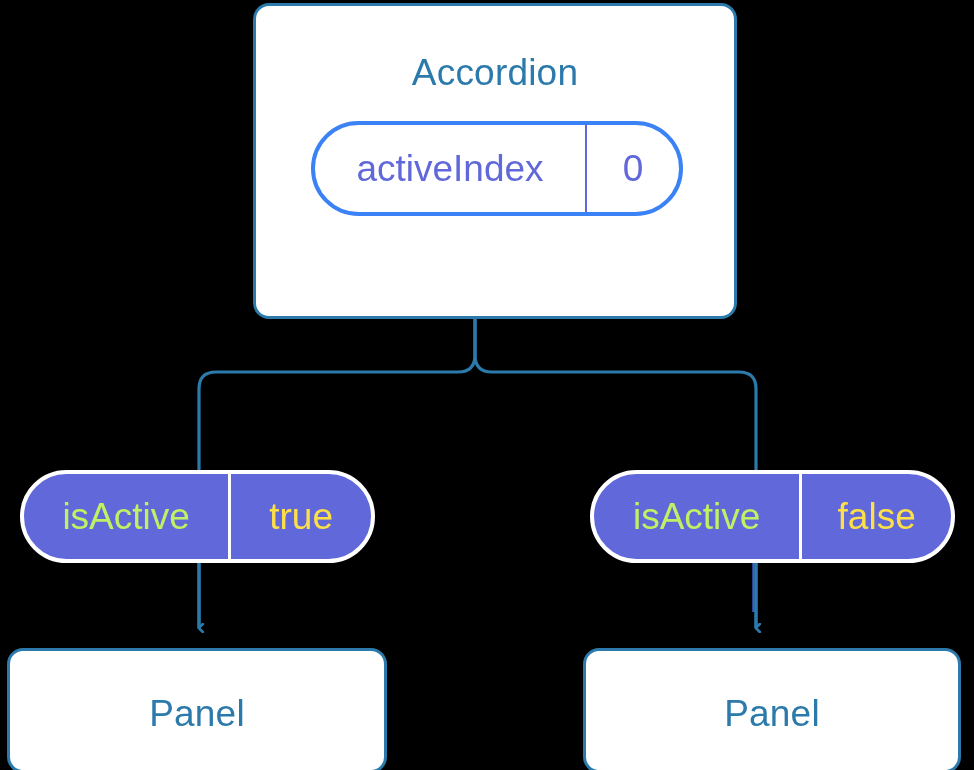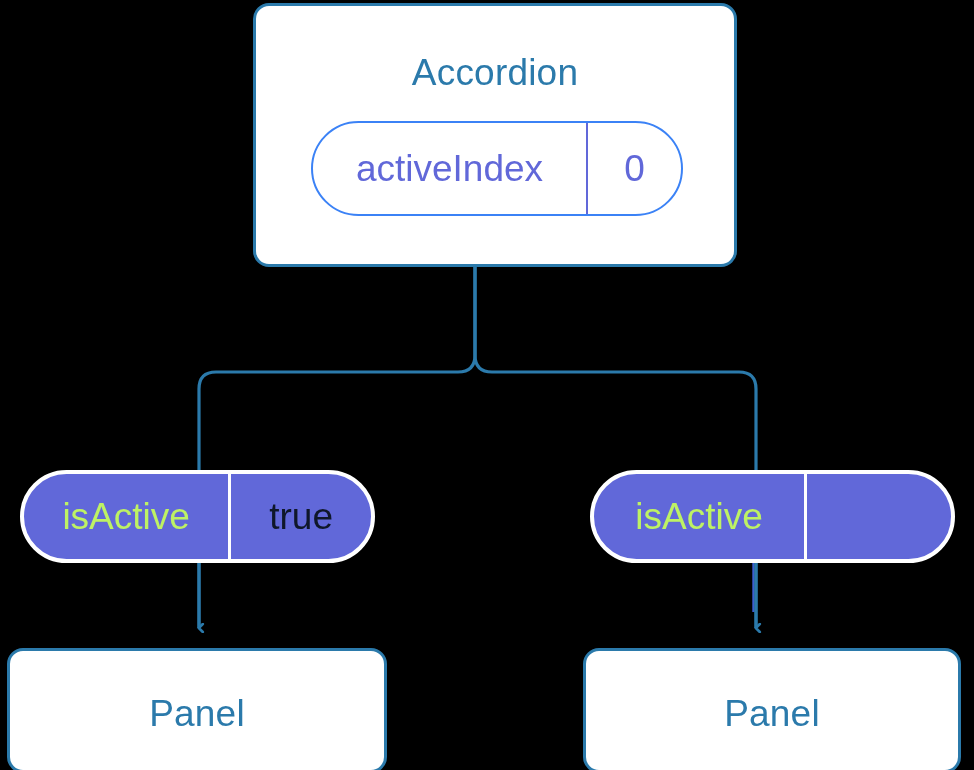"Accordion" div.comp-box { height: 264px -> 316px }
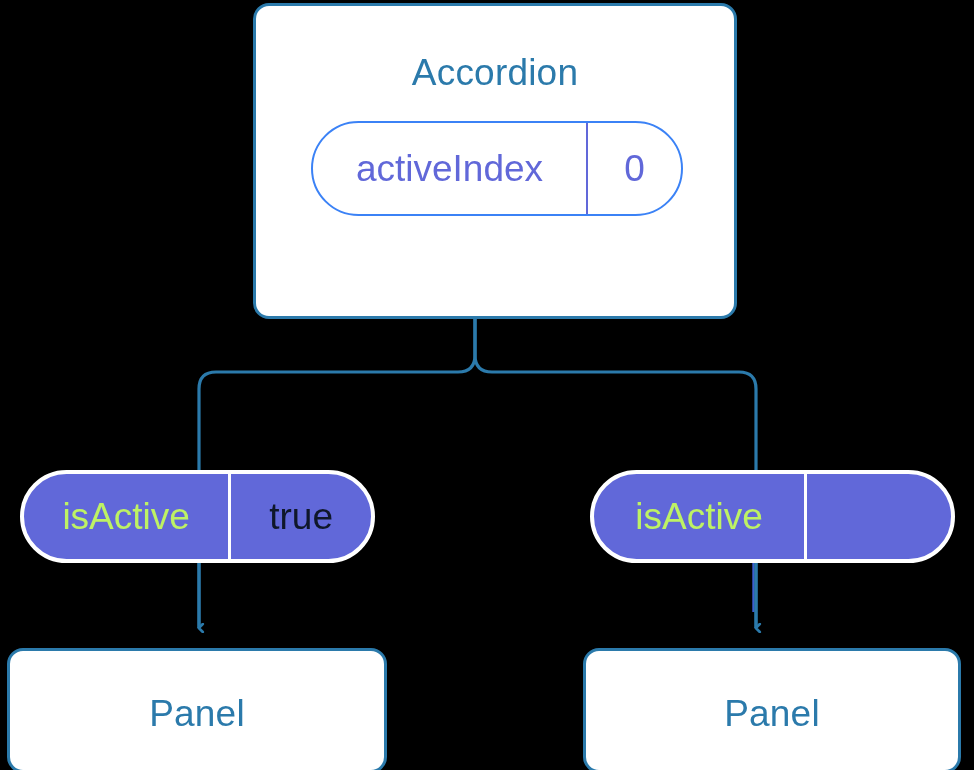"activeIndex" .pill-outline { border: 2px solid #3b82f6 -> 4px solid #3b82f6 }
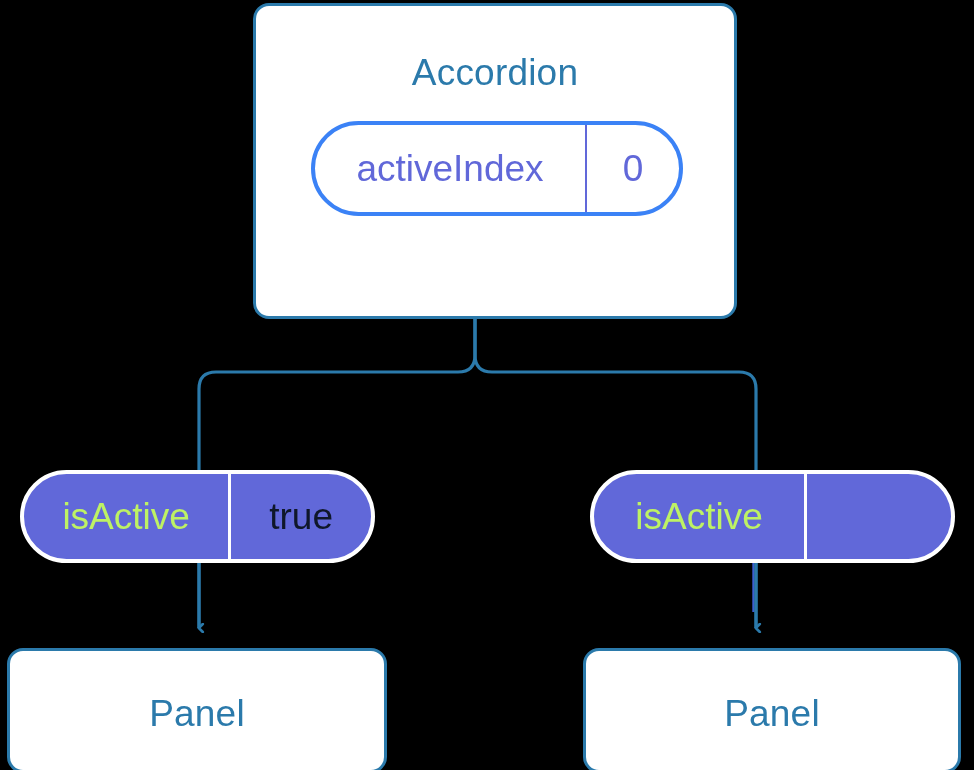"true" .pill-filled .pill-val { color: #0f172a -> #fde047 }
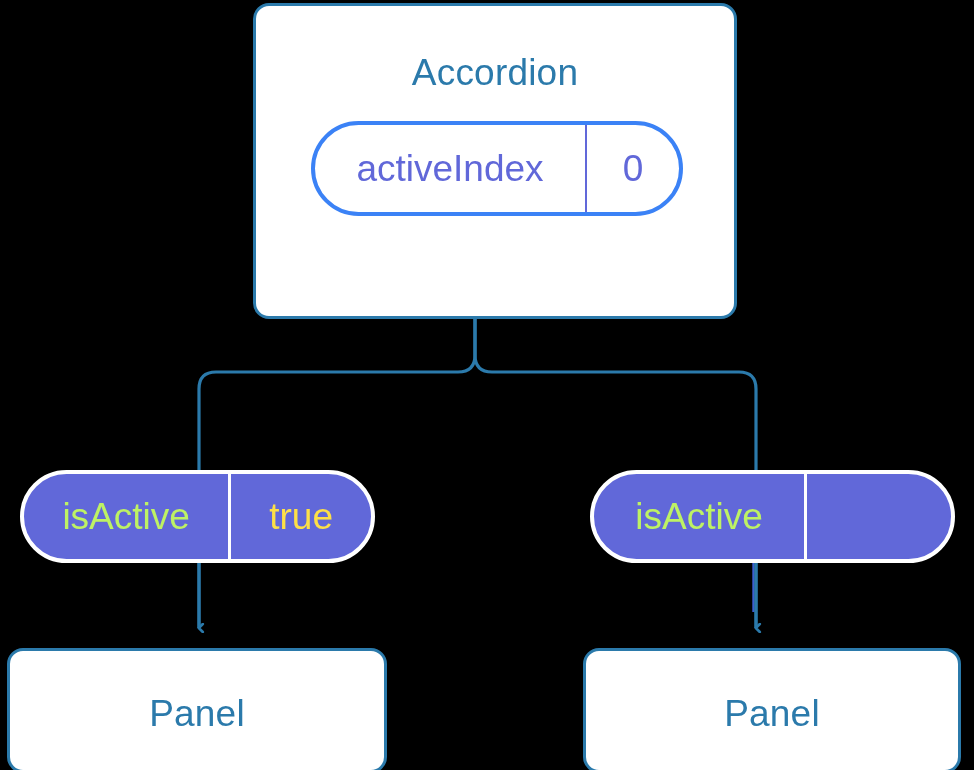"false" div.pill-val { html: none -> <div>false</div> }
